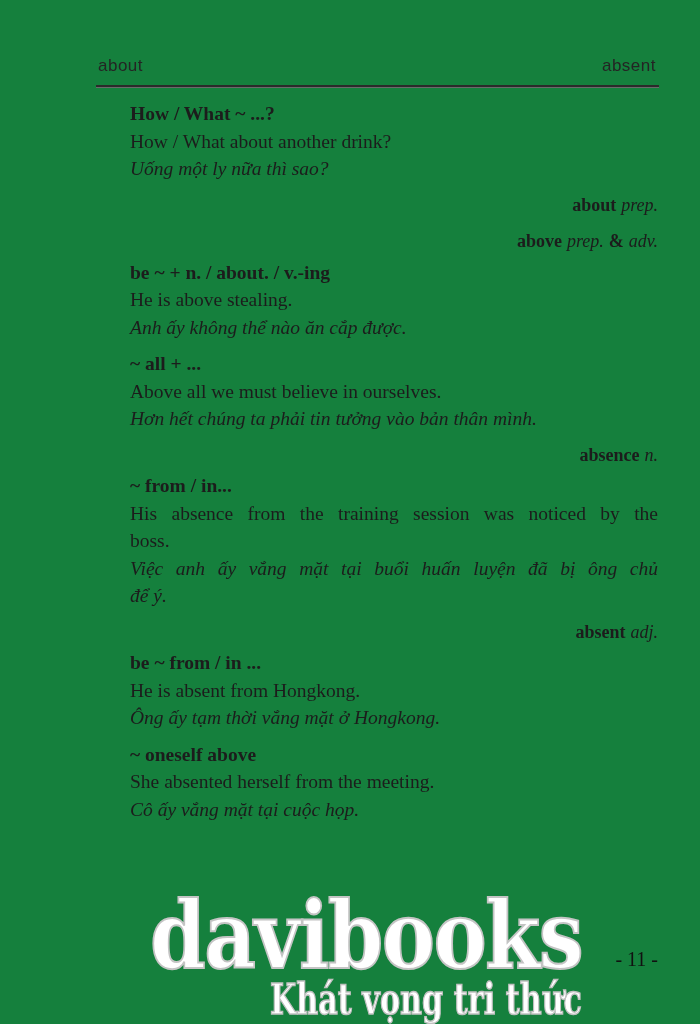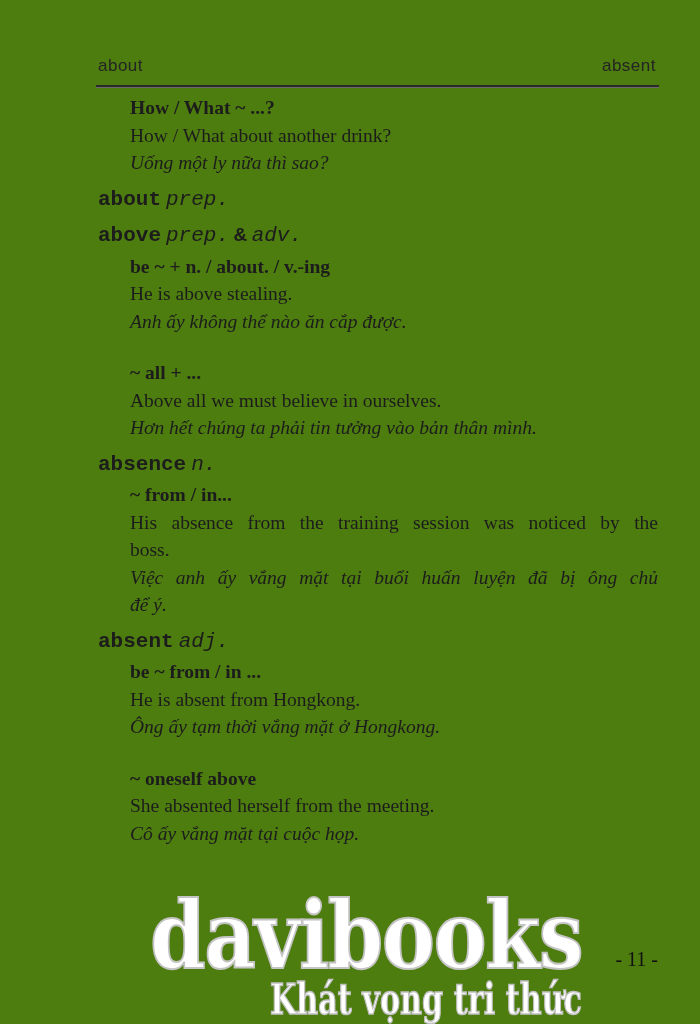"about" .page { background: #4d7c0f -> #15803d }
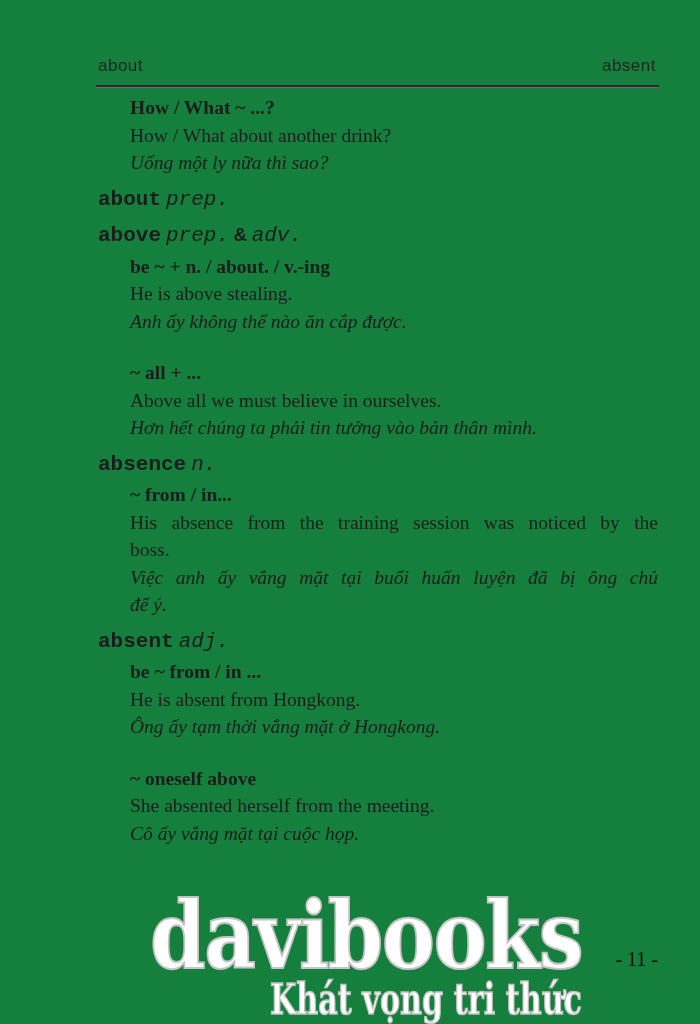"How / What ~ ...?" .entry.first { margin-top: 4px -> 10px }
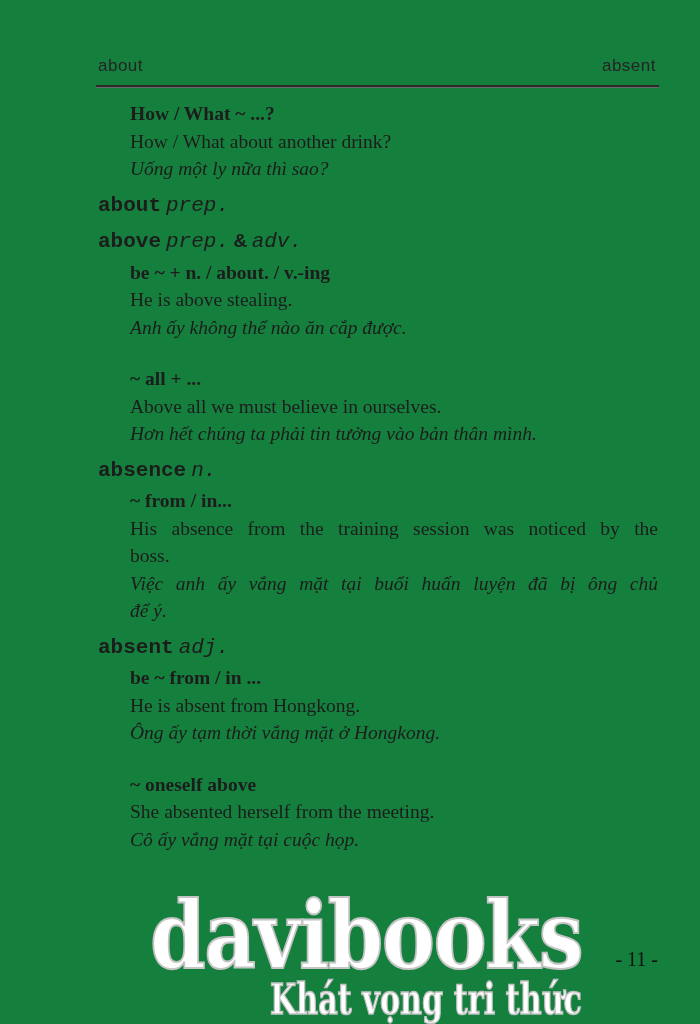"about prep." .headword-line { font-family: Liberation Mono, monospace -> Liberation Serif, serif; font-size: 21px -> 18px; text-align: none -> right }
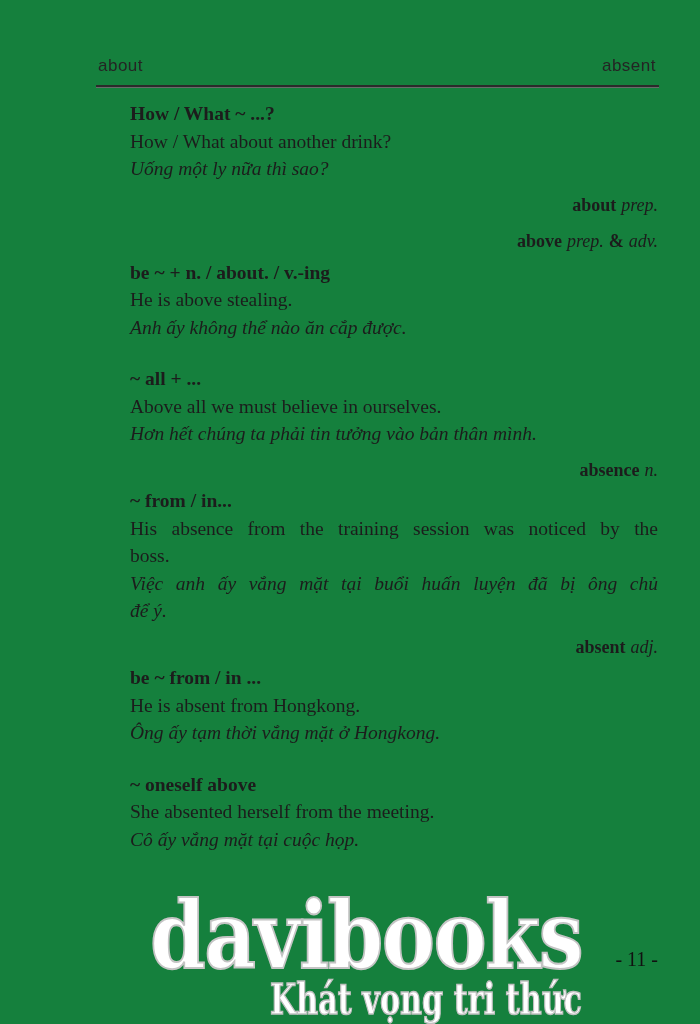"~ all + ..." .sense { margin-top: 24px -> 9px }
